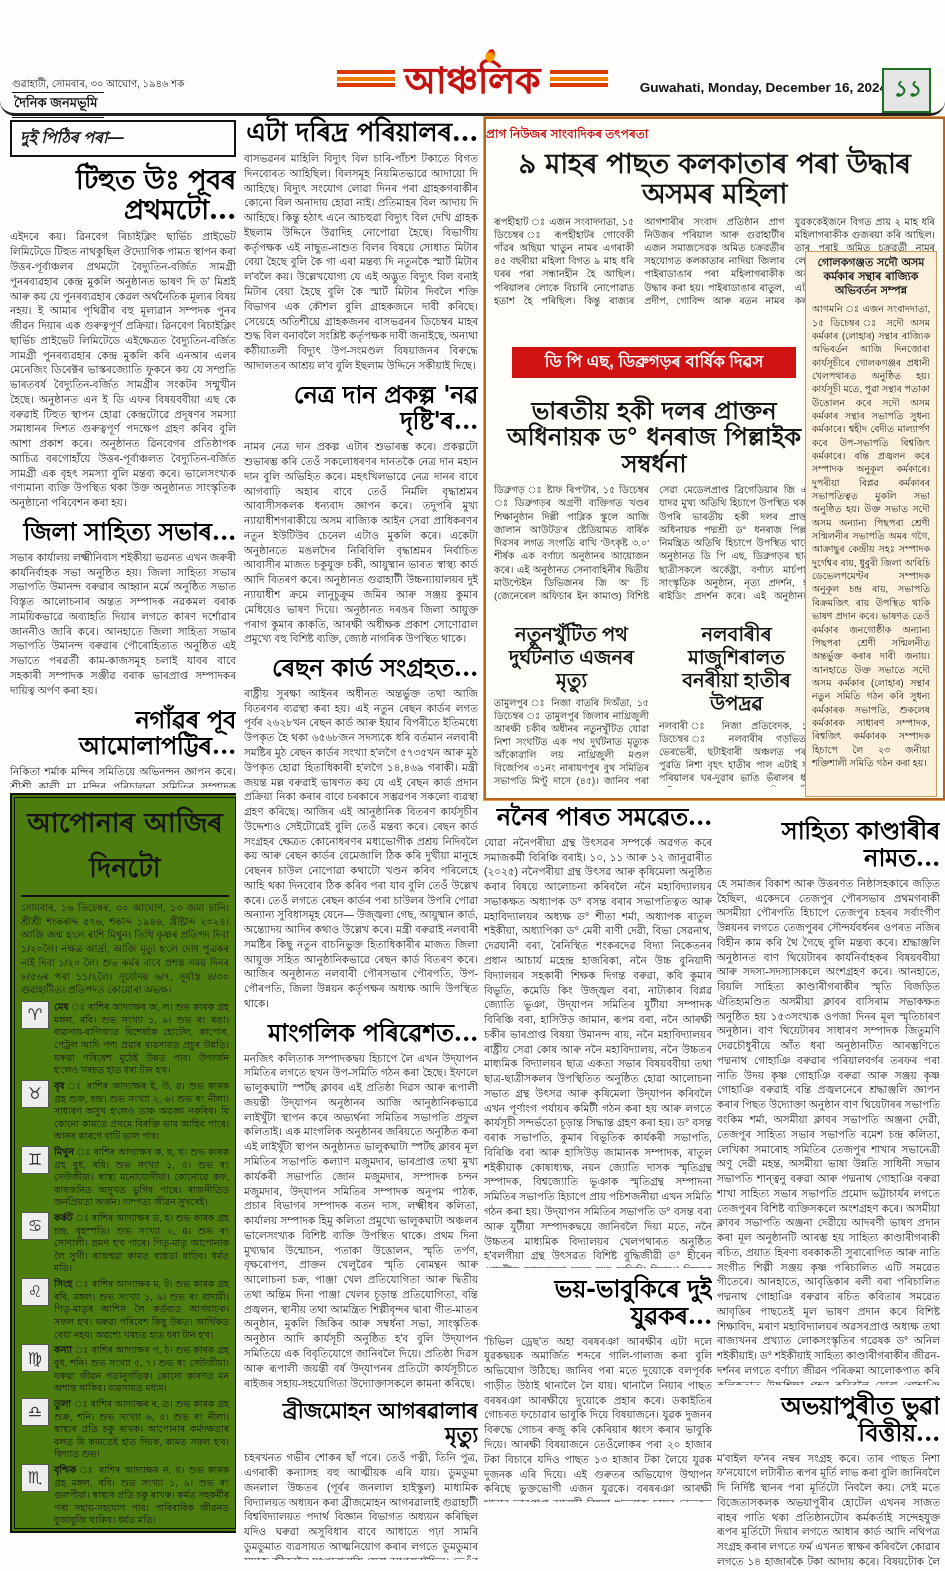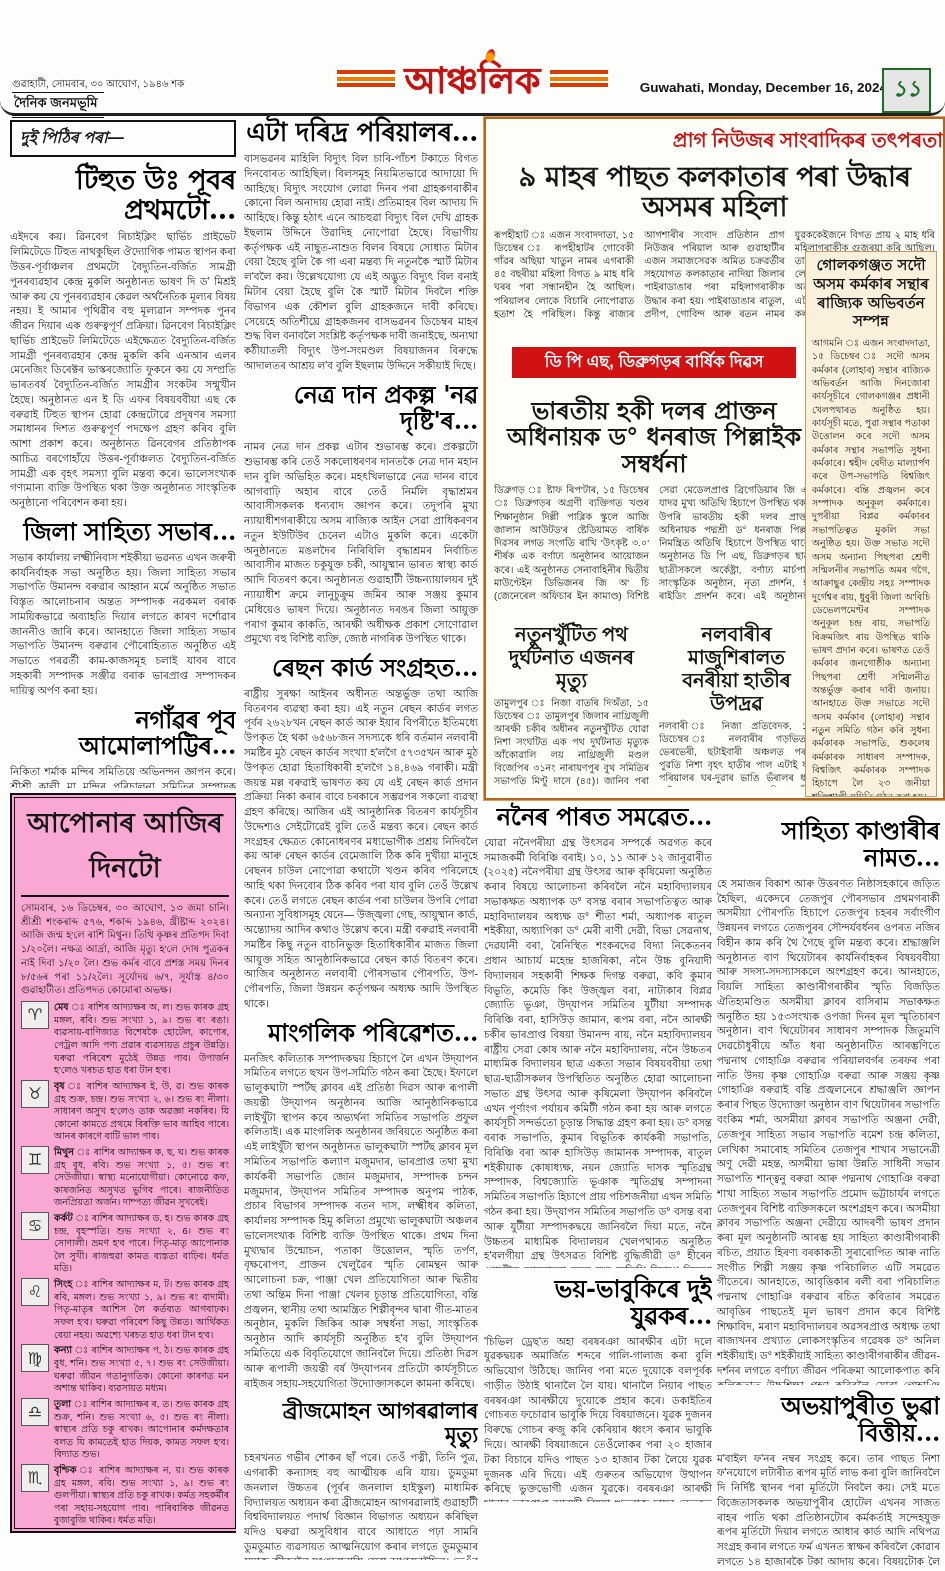"প্ৰাগ নিউজৰ সাংবাদিকৰ তৎপৰতা" .f-kicker { font-size: 20px -> 12px; text-align: right -> left }
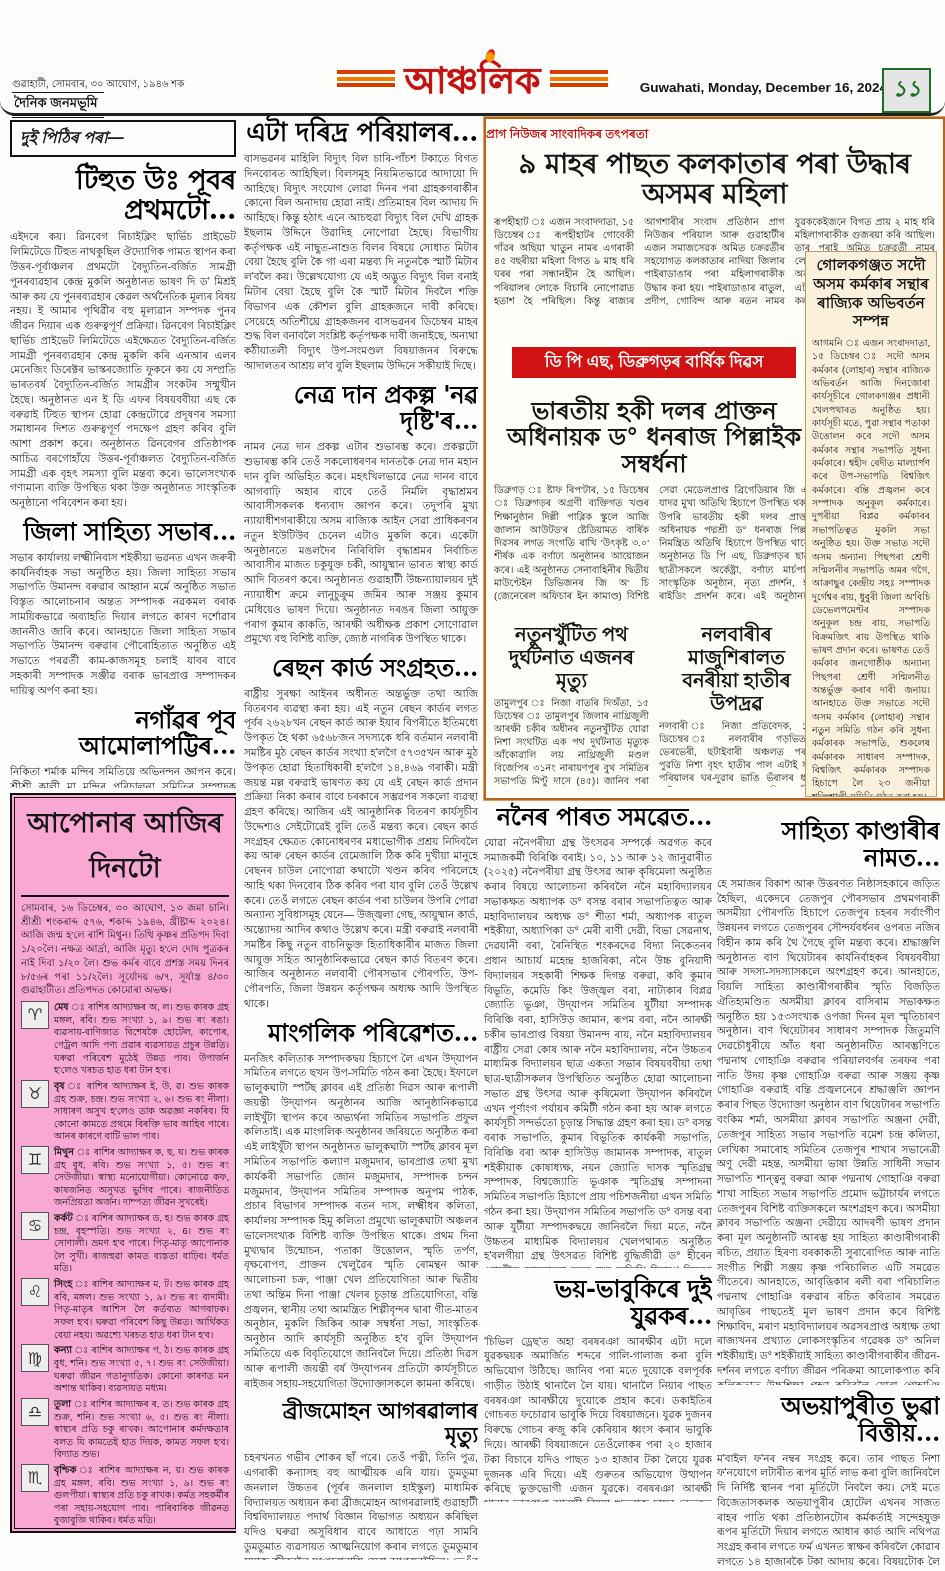"গোলকগঞ্জত সদৌ অসম কৰ্মকাৰ সন্থাৰ" .f-side-head { font-size: 15px -> 11px }
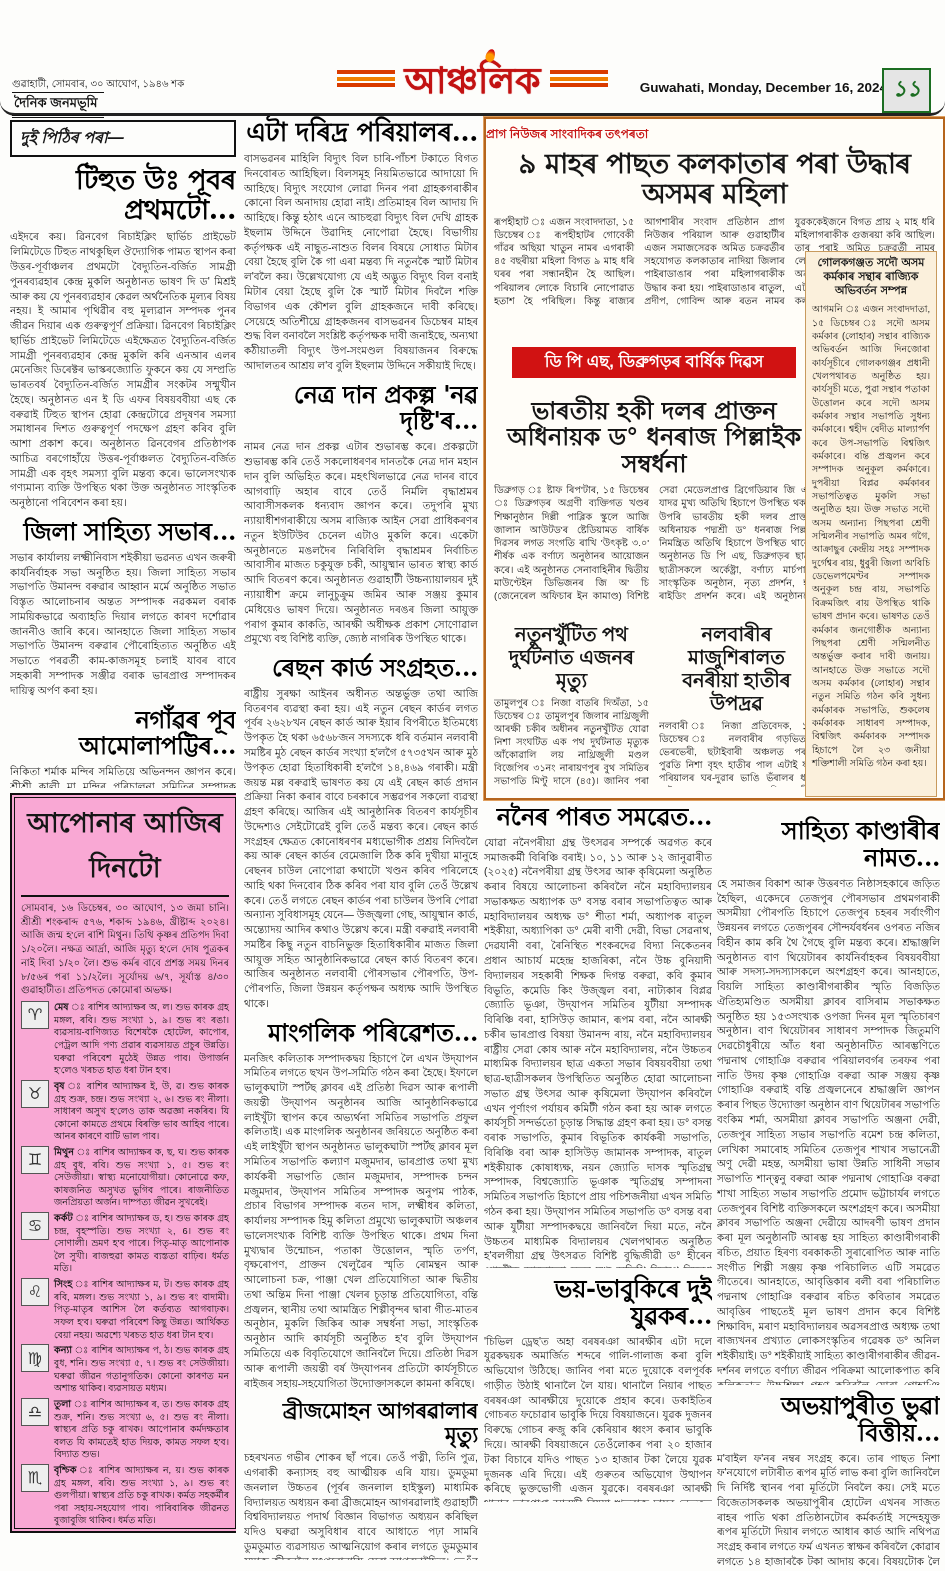"আপোনাৰ আজিৰ দিনটো" .horo { background: #f9a8d4 -> #4d7c0f }
